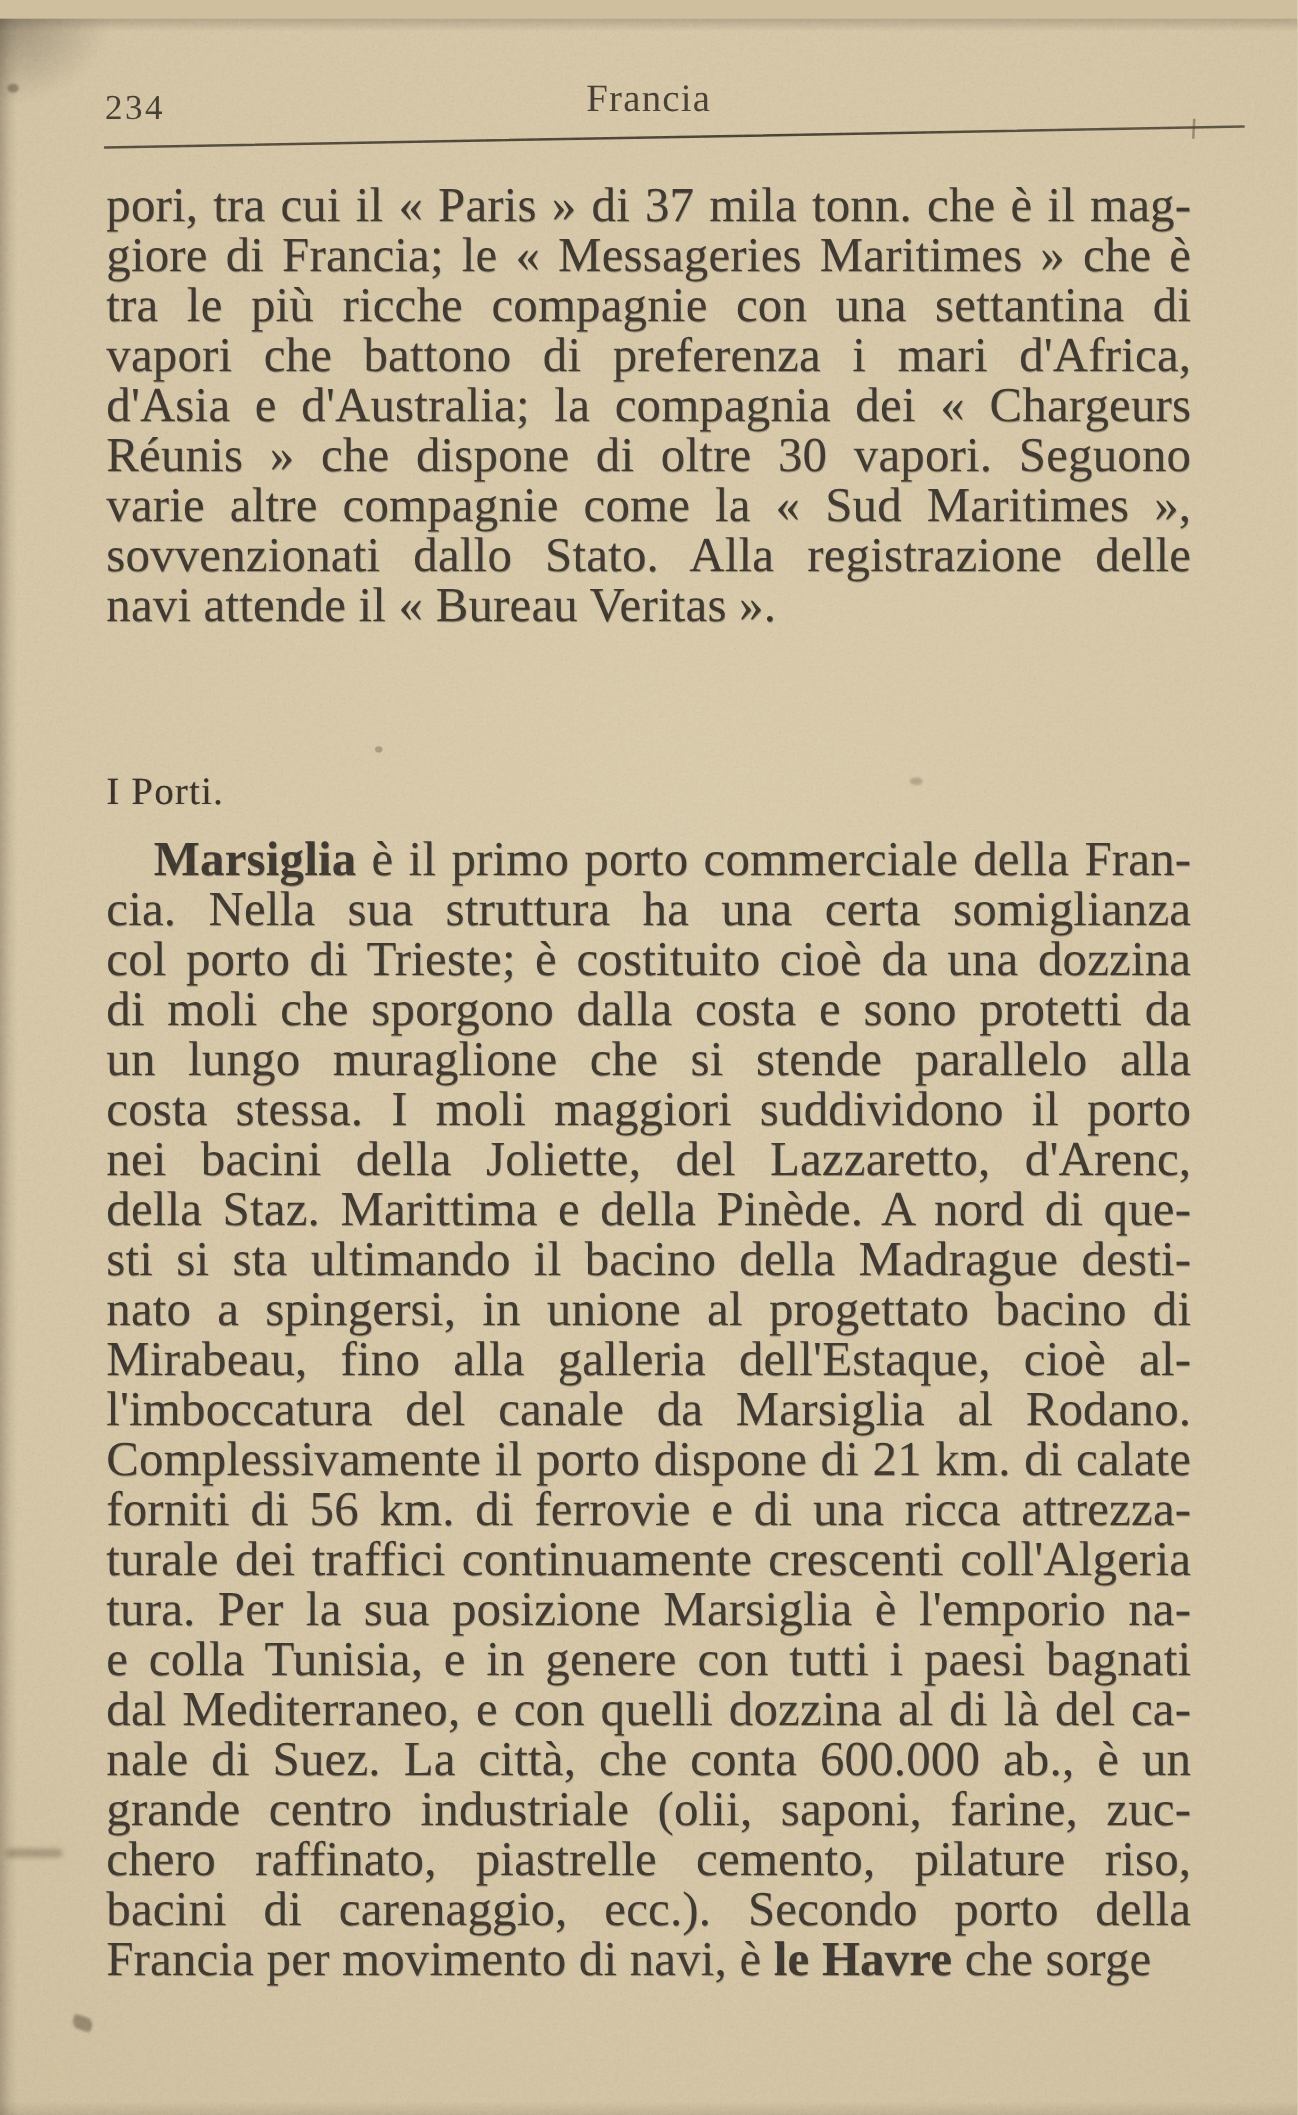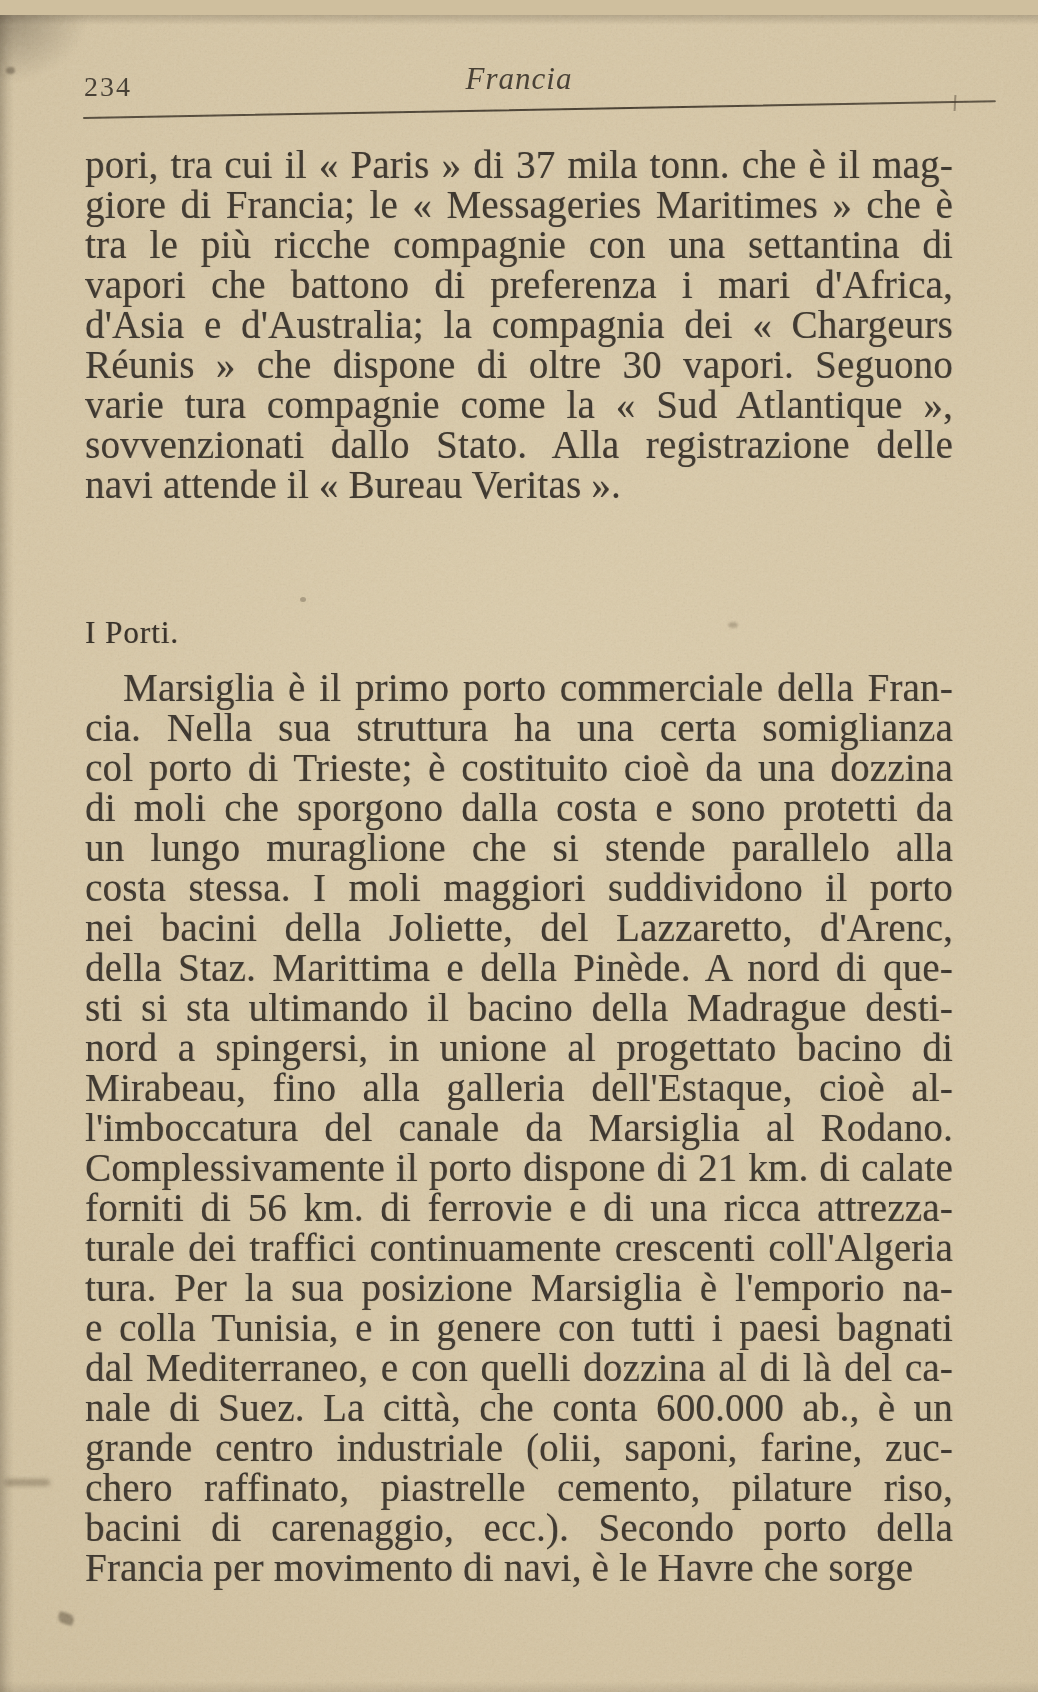"Francia" .running-title { font-style: italic -> none }
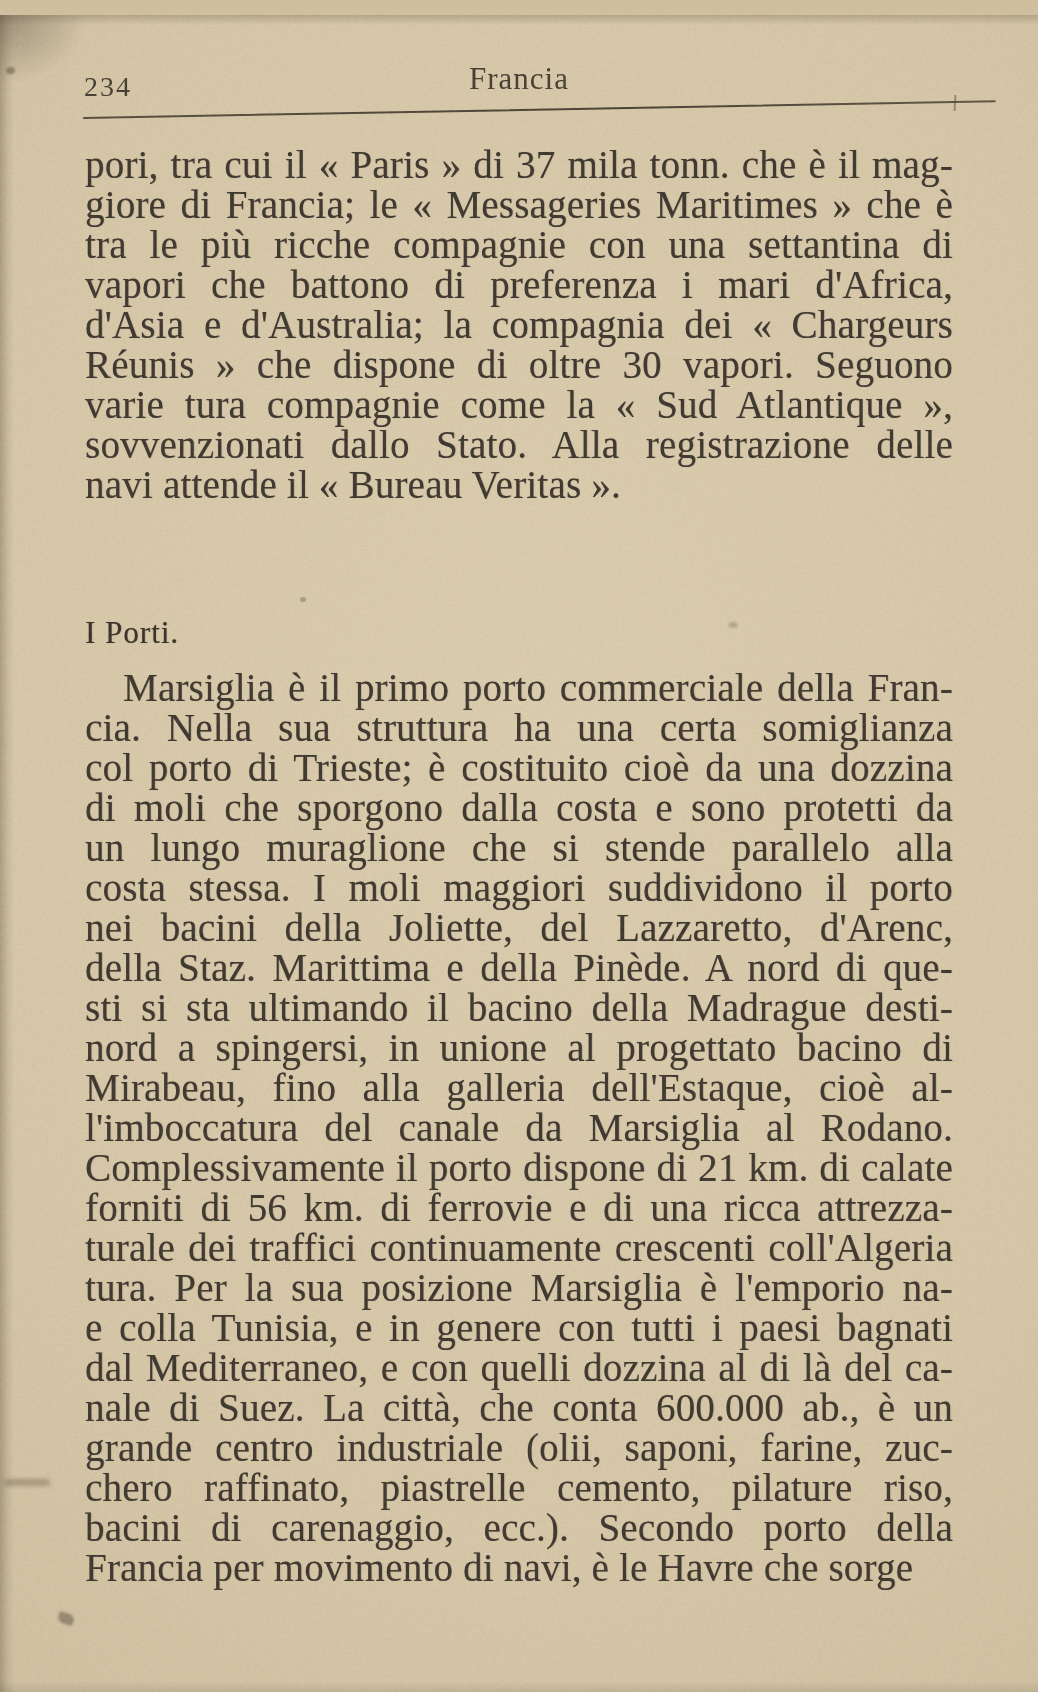"varie tura compagnie come la" span { text: tura compagnie come la « Sud Atlantique -> altre compagnie come la « Sud Maritimes }
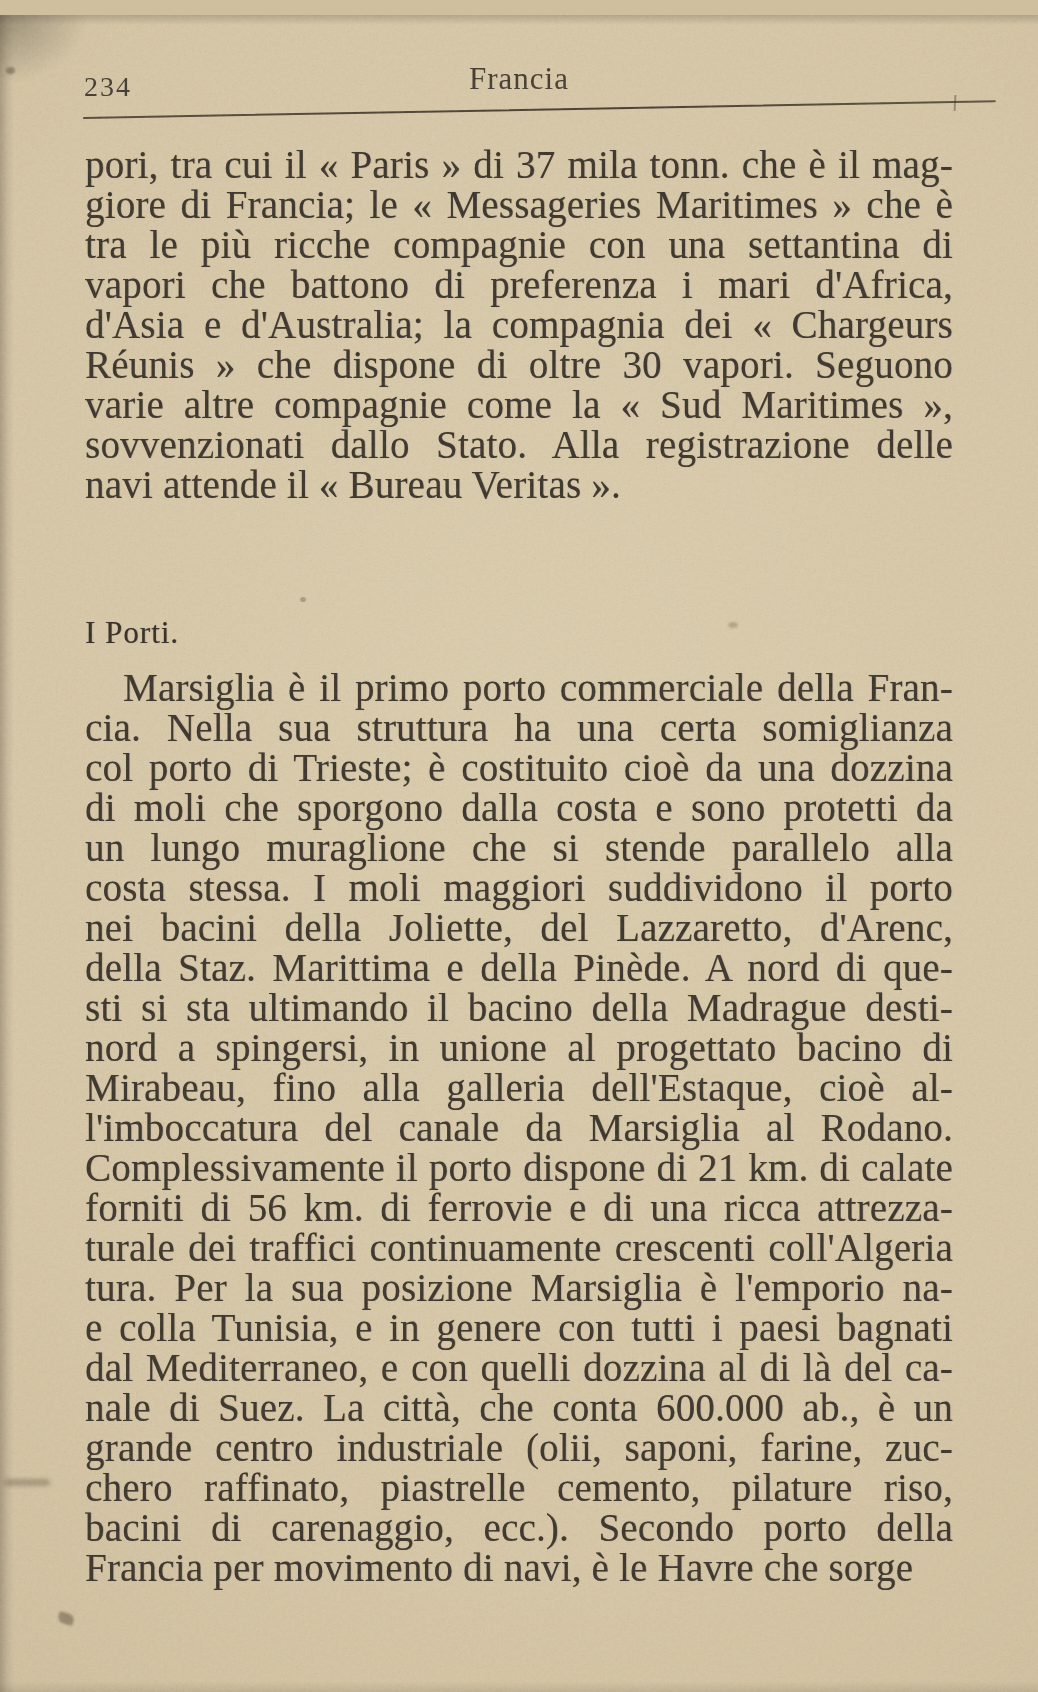"Marsiglia" .b { font-weight: normal -> bold }
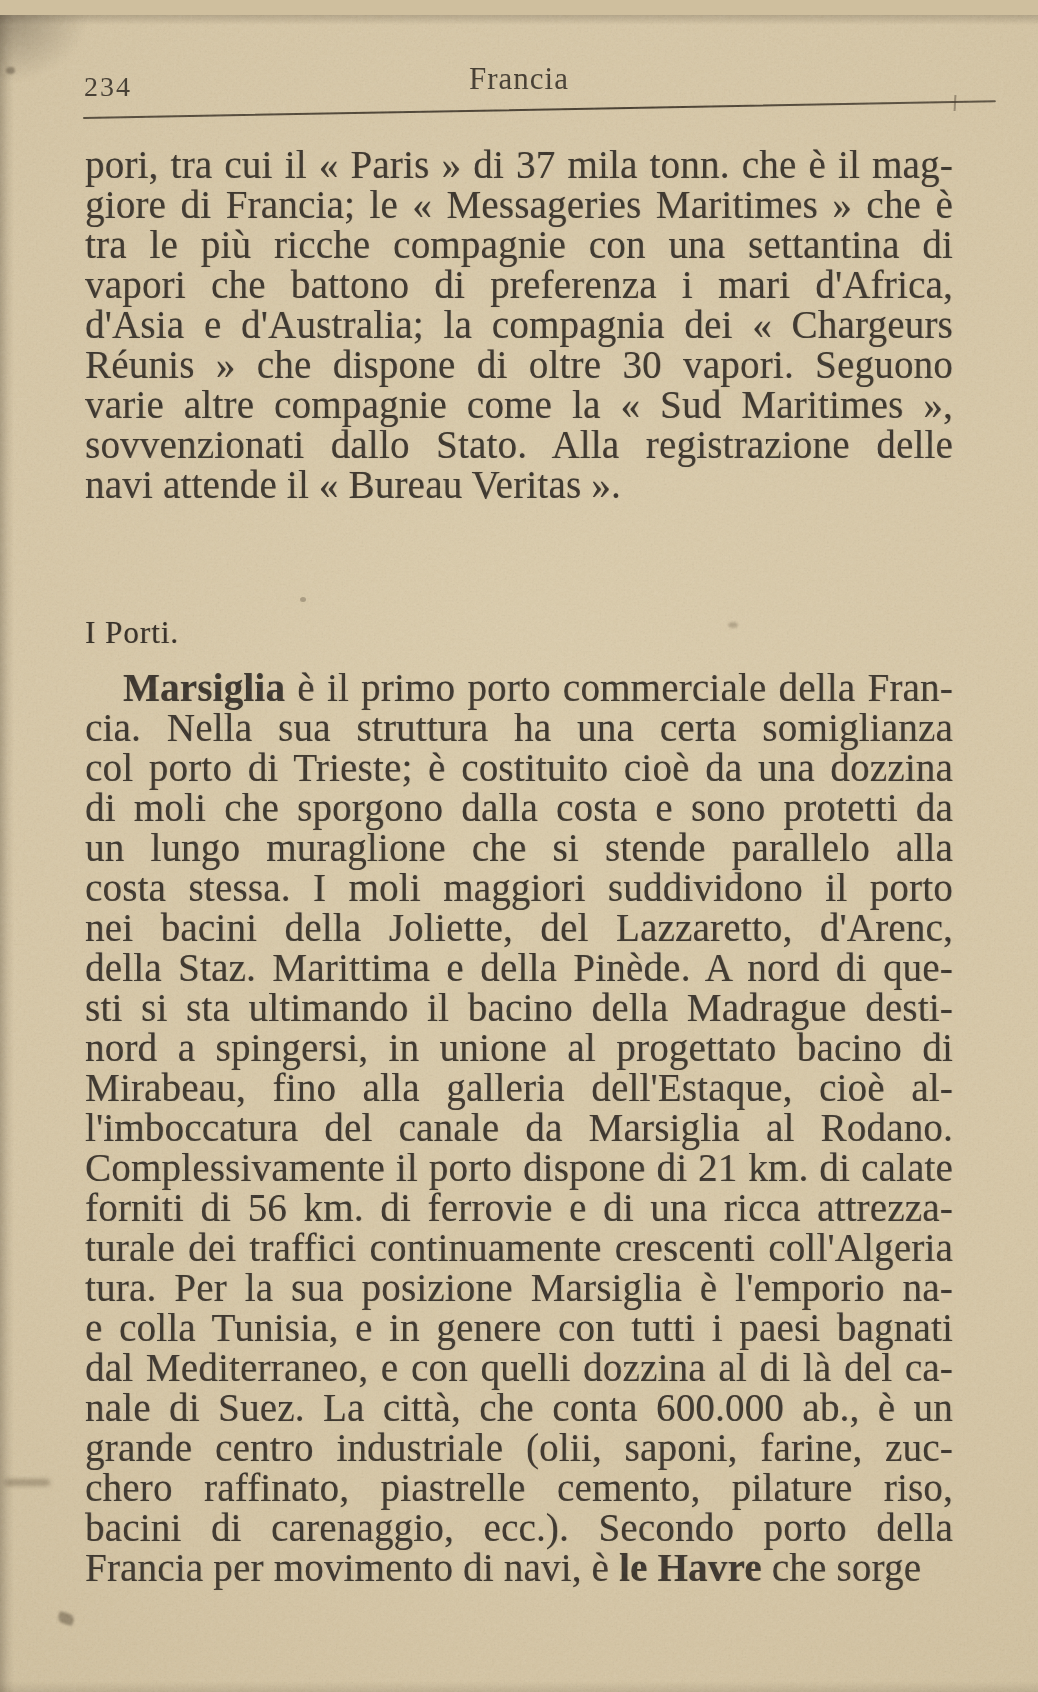"nord a spingersi, in unione" span { text: nord -> nato }
